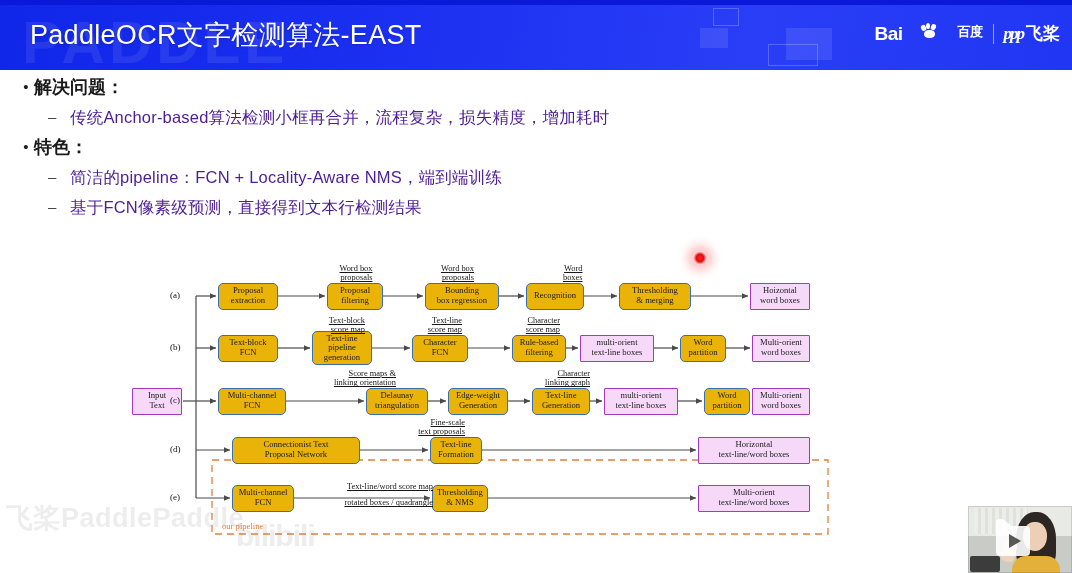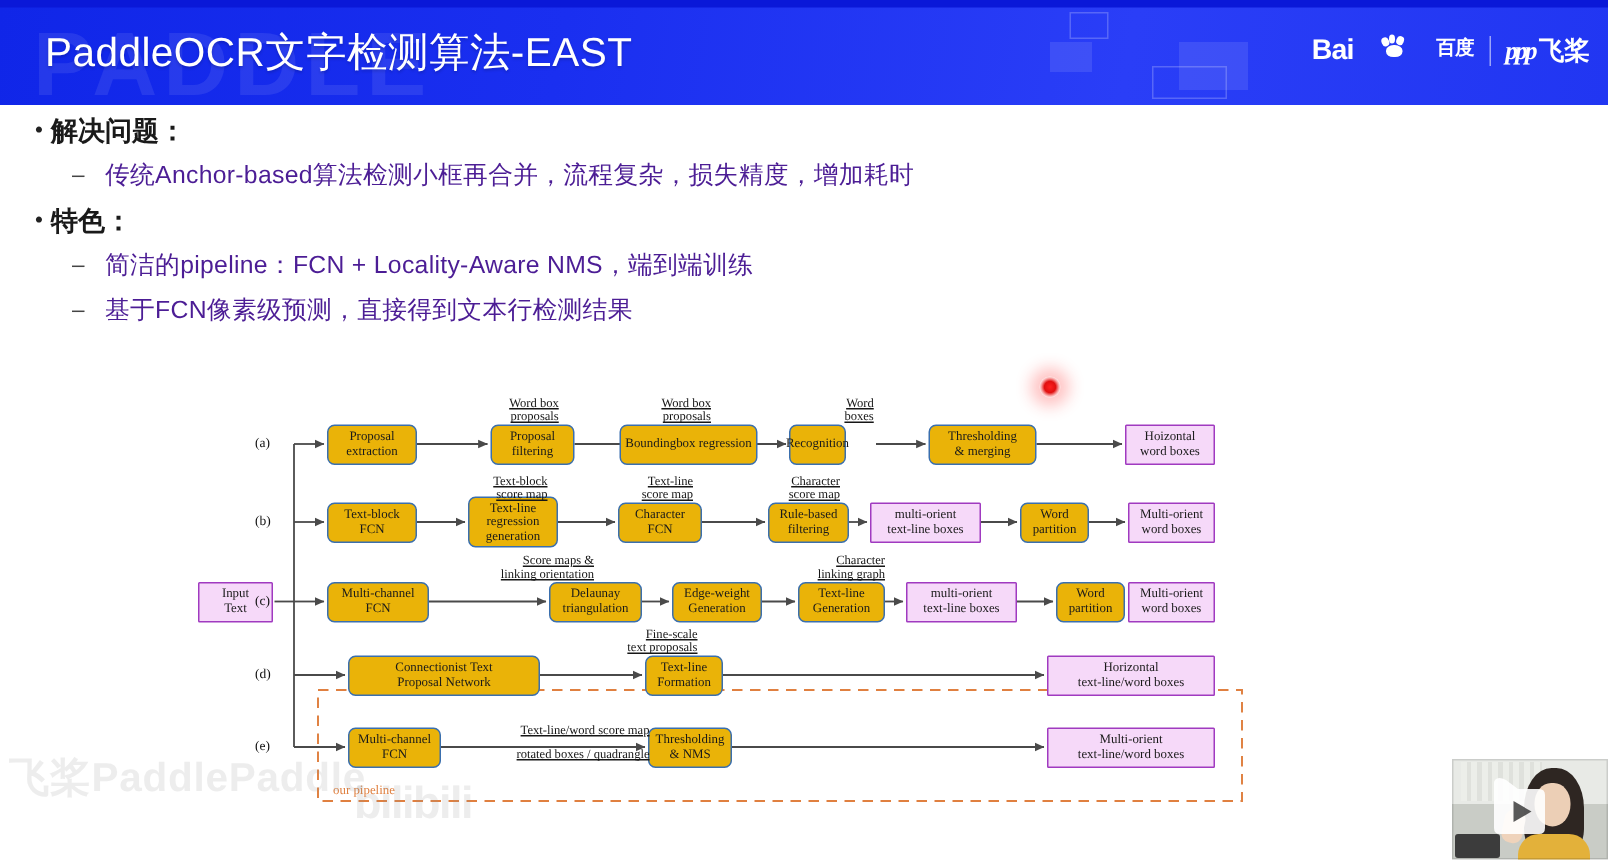"Bounding" div.node { flex-direction: none -> column; left: 281px -> 293px; width: 92px -> 74px }
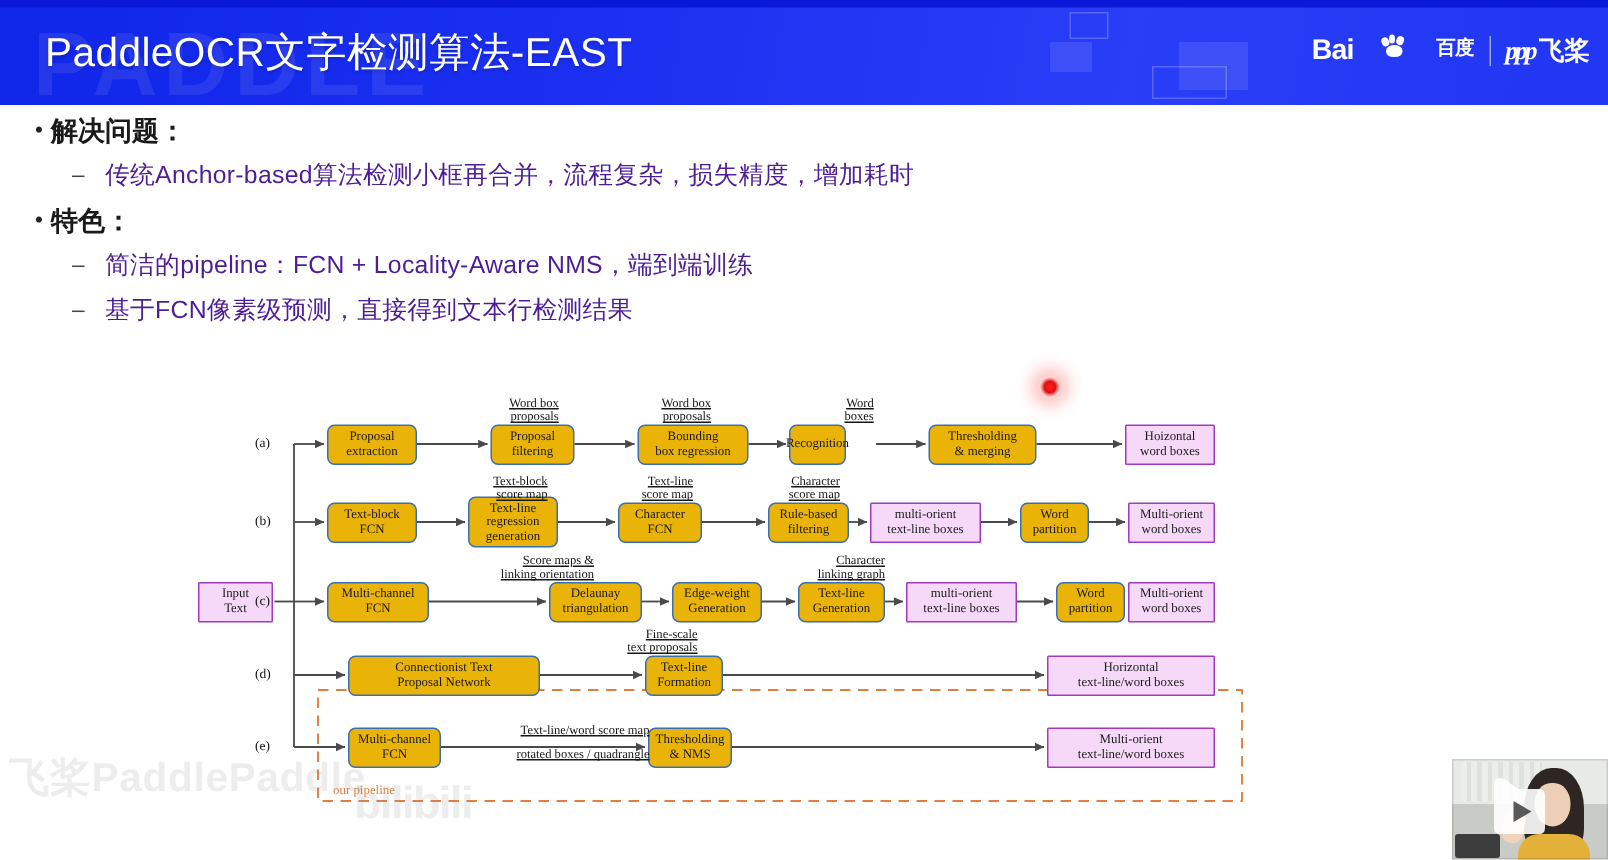"Recognition" div.node { width: 38px -> 58px }
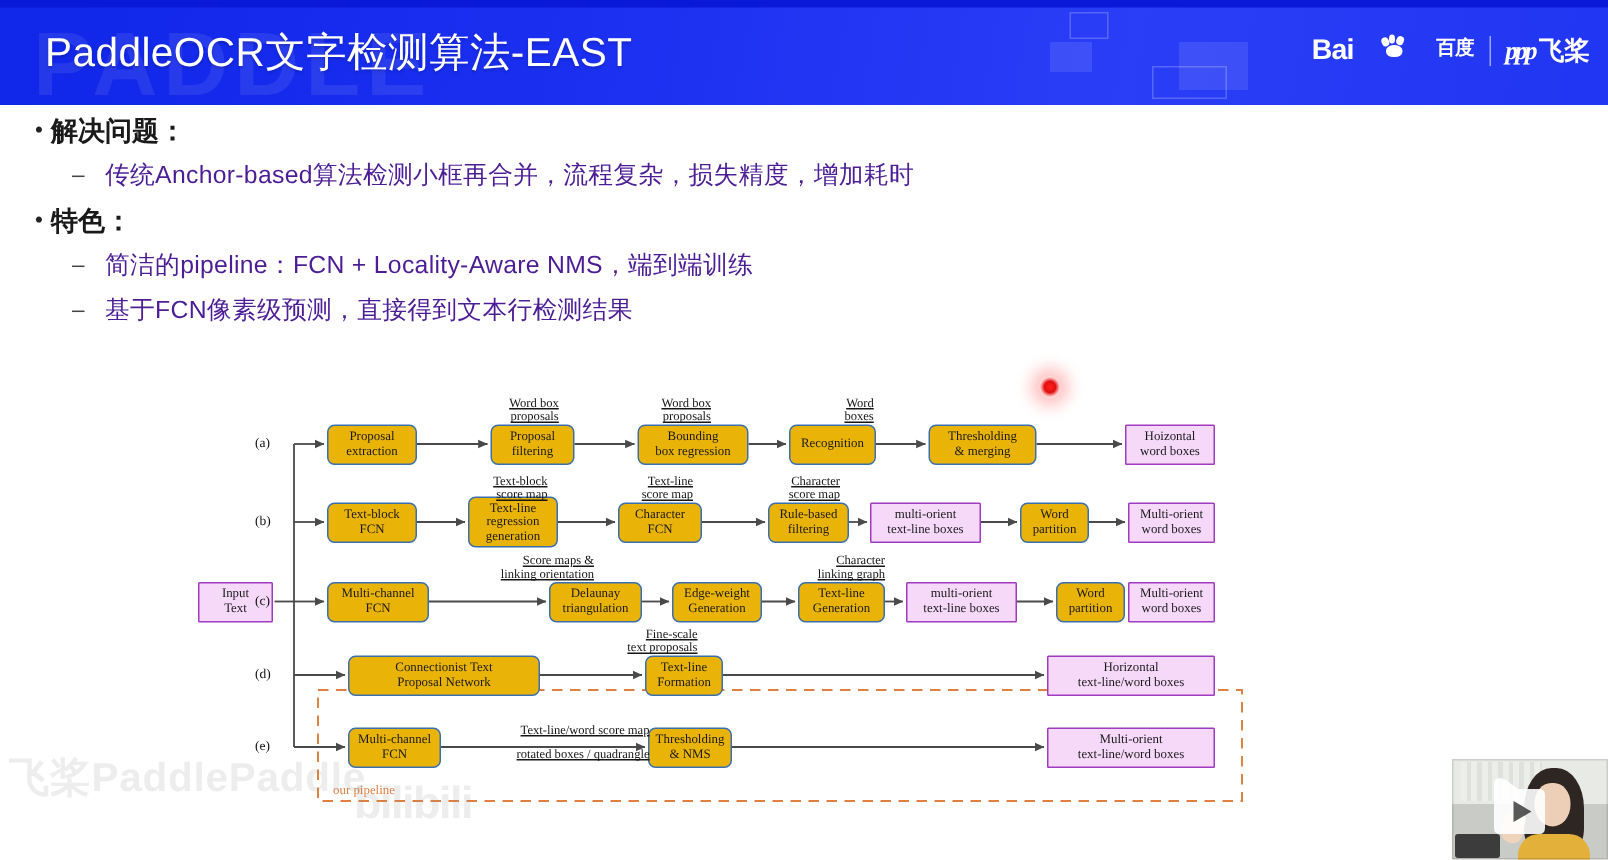"regression" span { text: regression -> pipeline }
